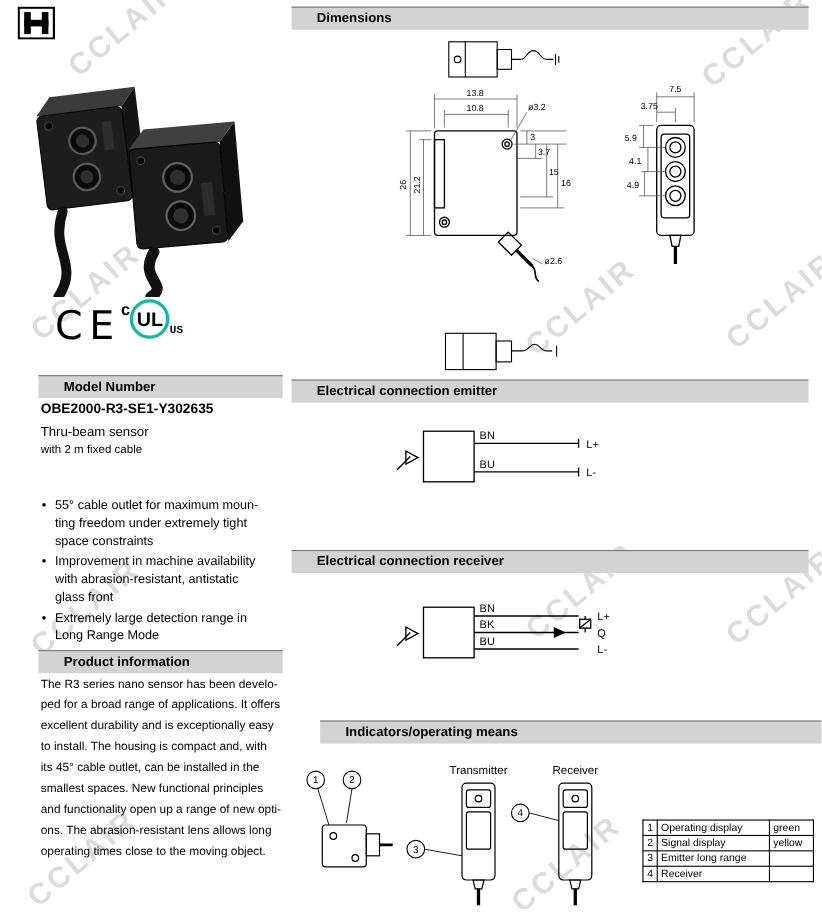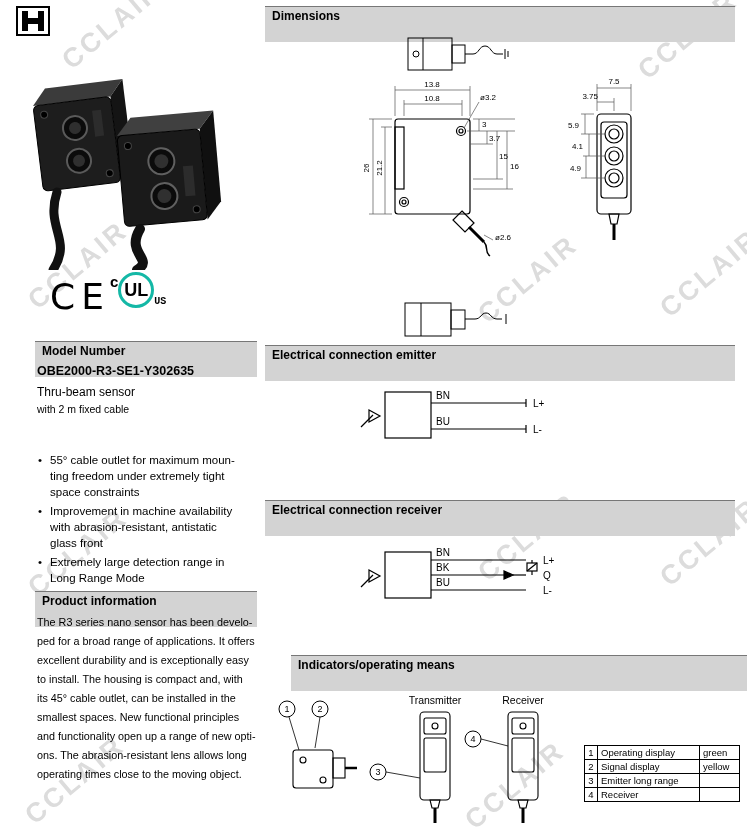"Dimensions" .bar { height: 36px -> 21px; padding-left: 7px -> 23px }
